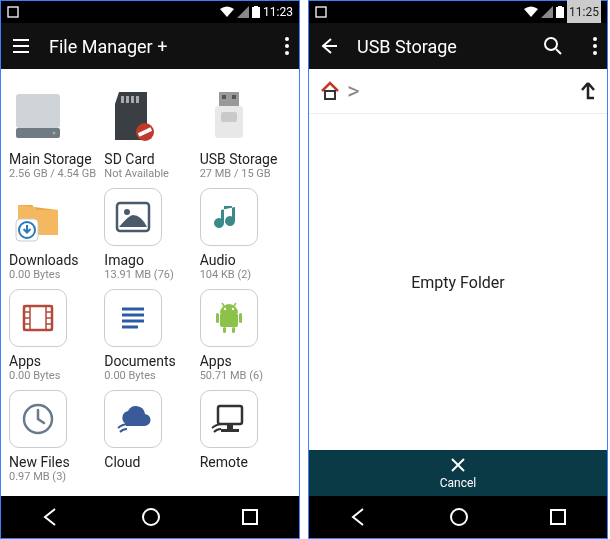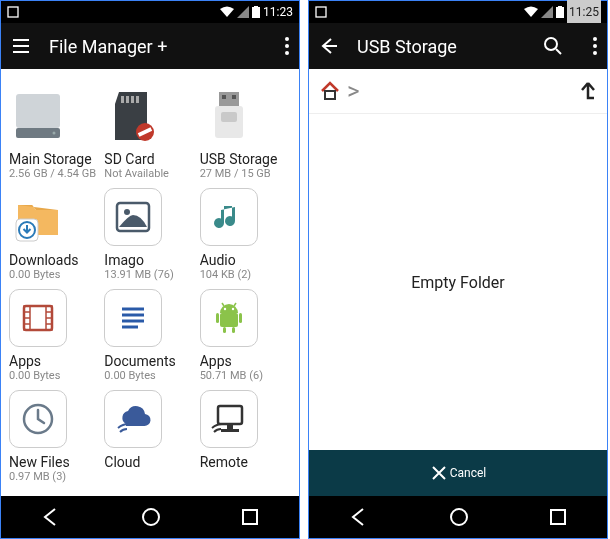"Cancel" .actionbtn { flex-direction: none -> column }
